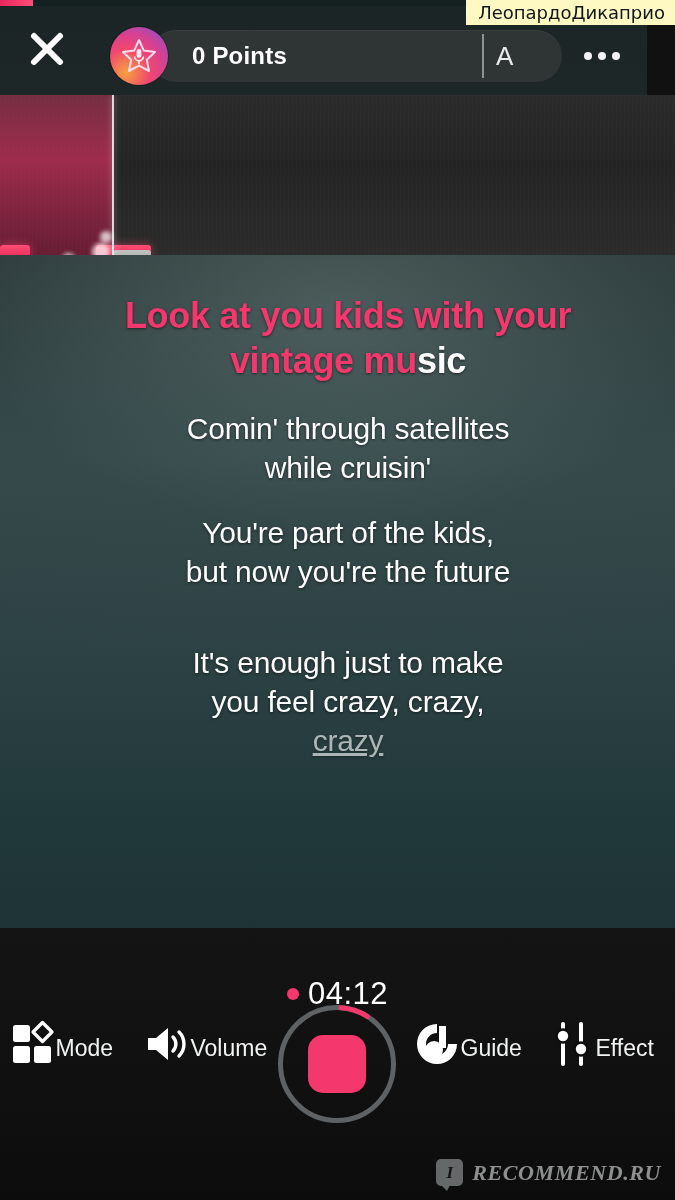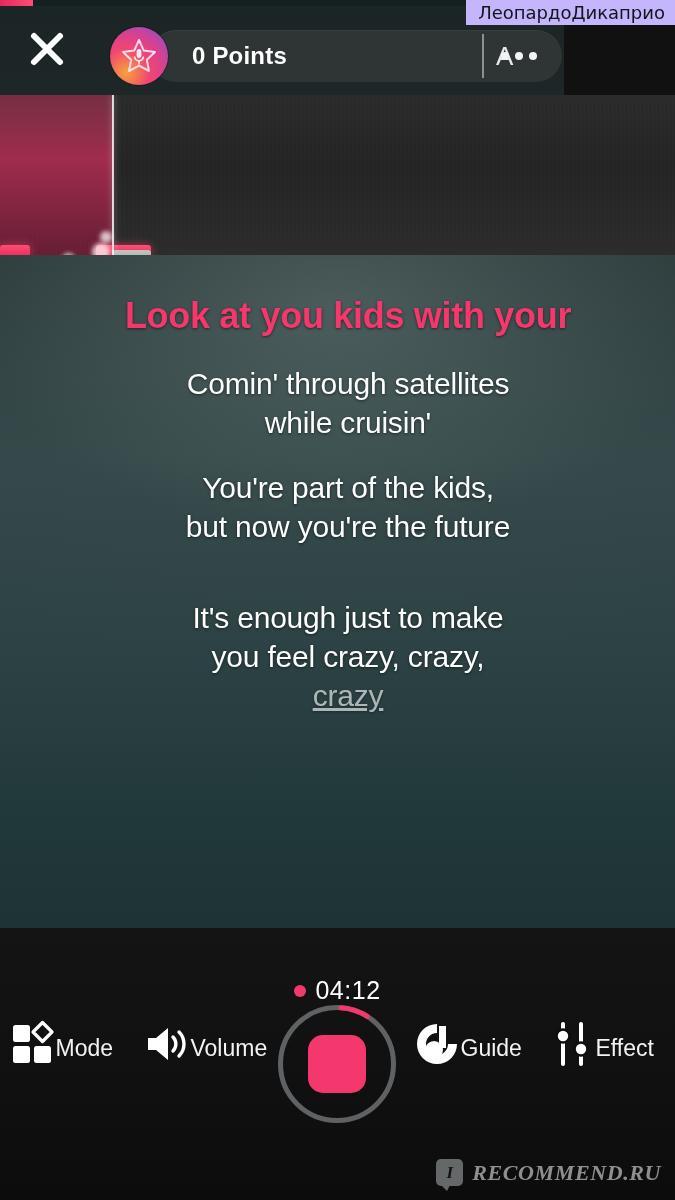"ЛеопардоДикаприо" .ru-badge { background: #c4b5fd -> #fef9c3 }
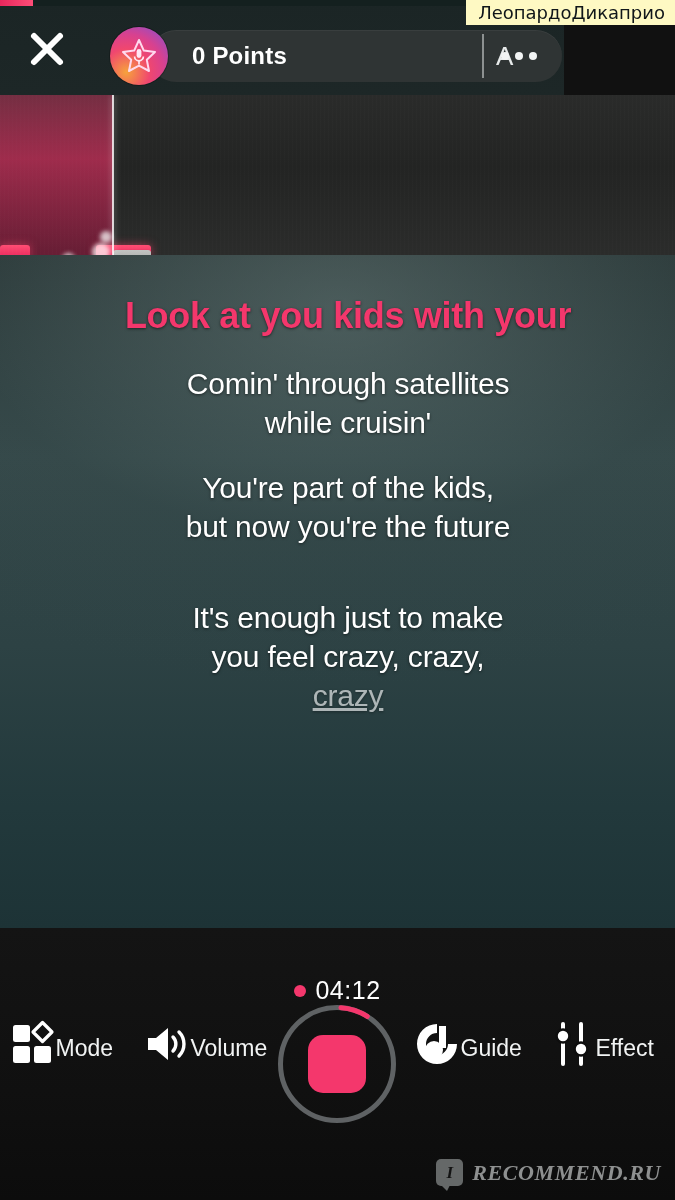"0 Points" .header { width: 564px -> 647px }
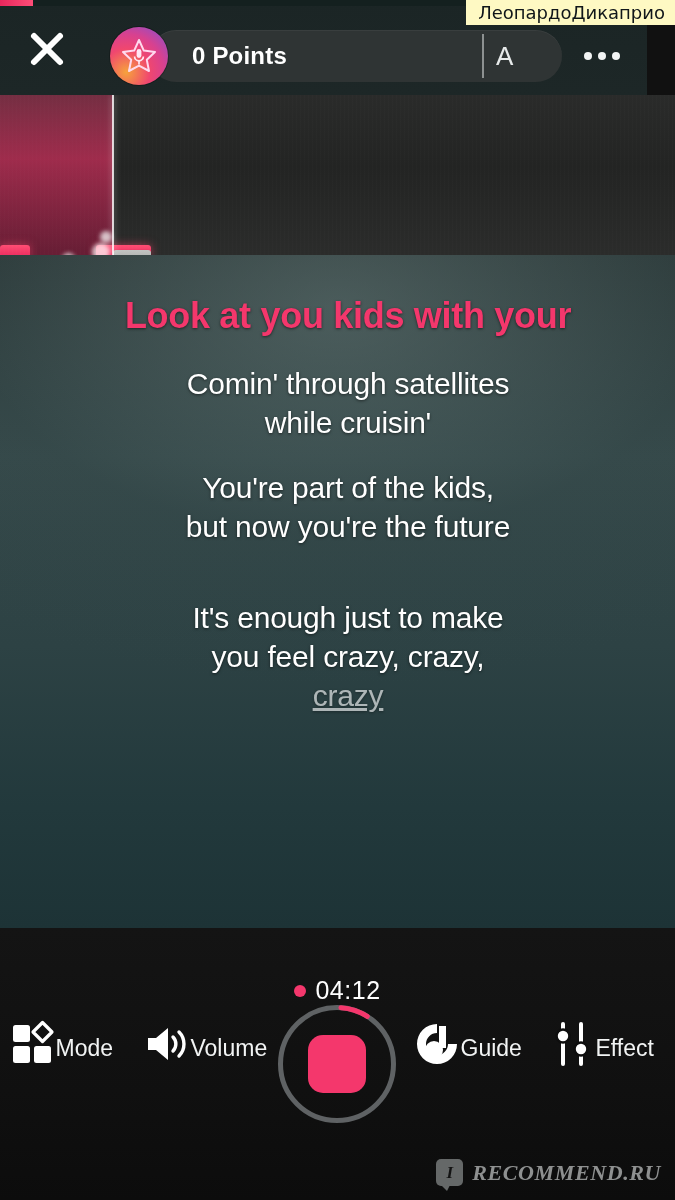"vintage music" span.lyr-line { html: none -> <span> <span>vintage mu</span><span>sic</span> </span> }
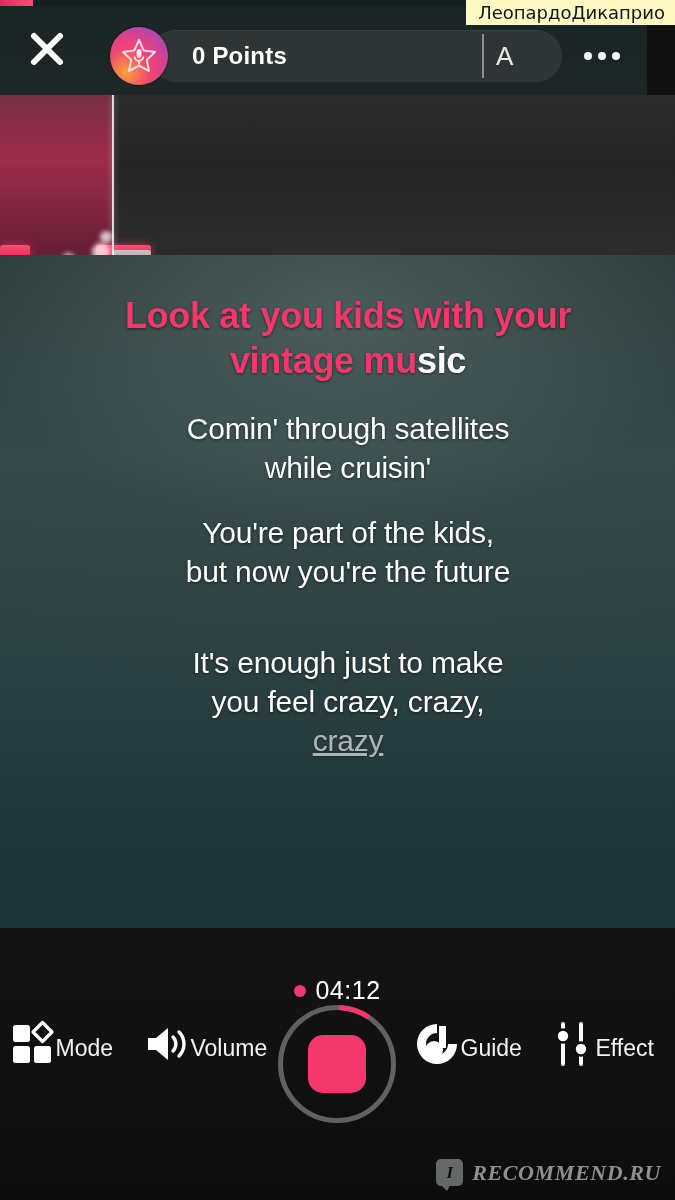"04:12" .timer .t { font-size: 25px -> 31px }
